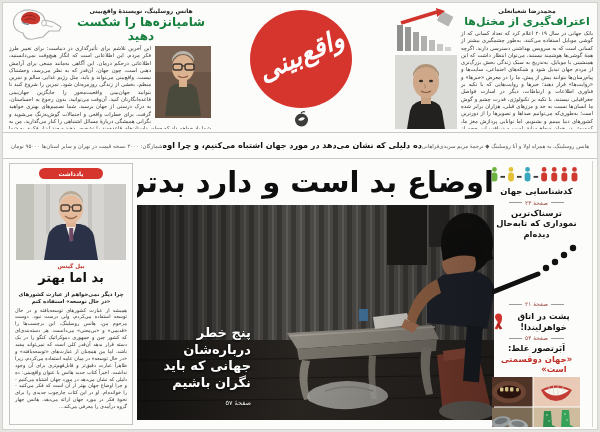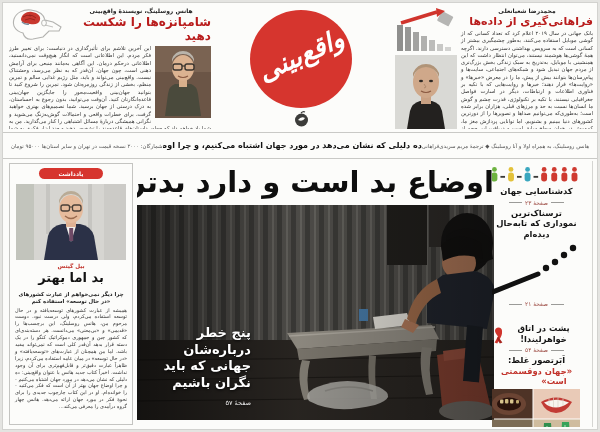"شامپانزه‌ها را شکست دهید" .art-title { color: #b91c1c -> #15803d; text-align: right -> center }
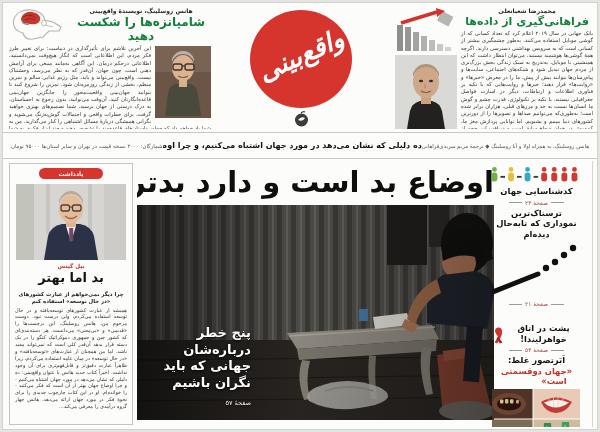"فراهانی‌گیری از داده‌ها" h2.art-title { text: فراهانی‌گیری از داده -> اعتراف‌گیری از مختل }
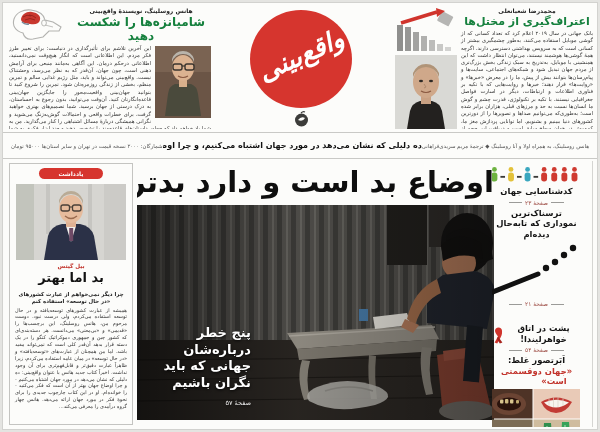"پشت در اتاق خواهرلیندا!" .ribbon-row { align-items: flex-end -> center; margin-top: 16px -> 4px }
